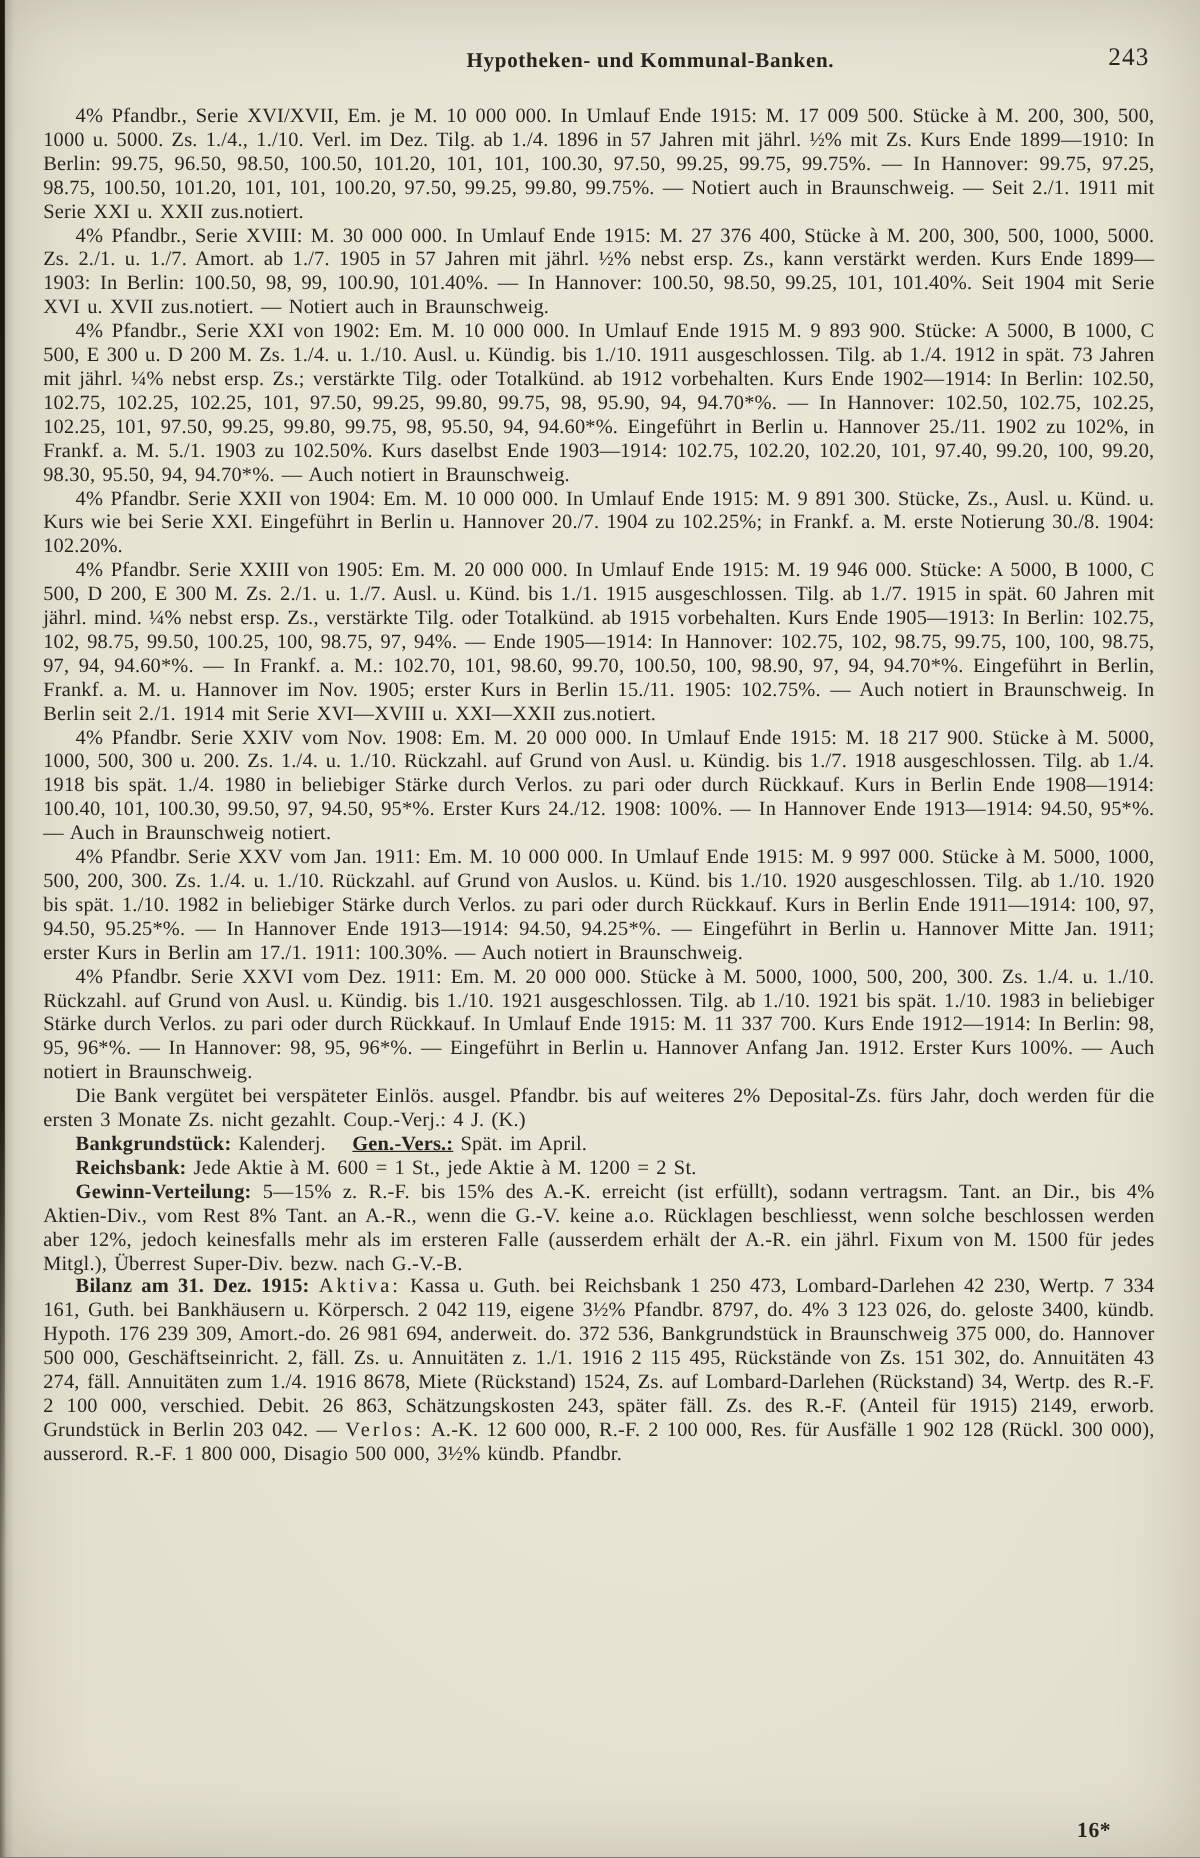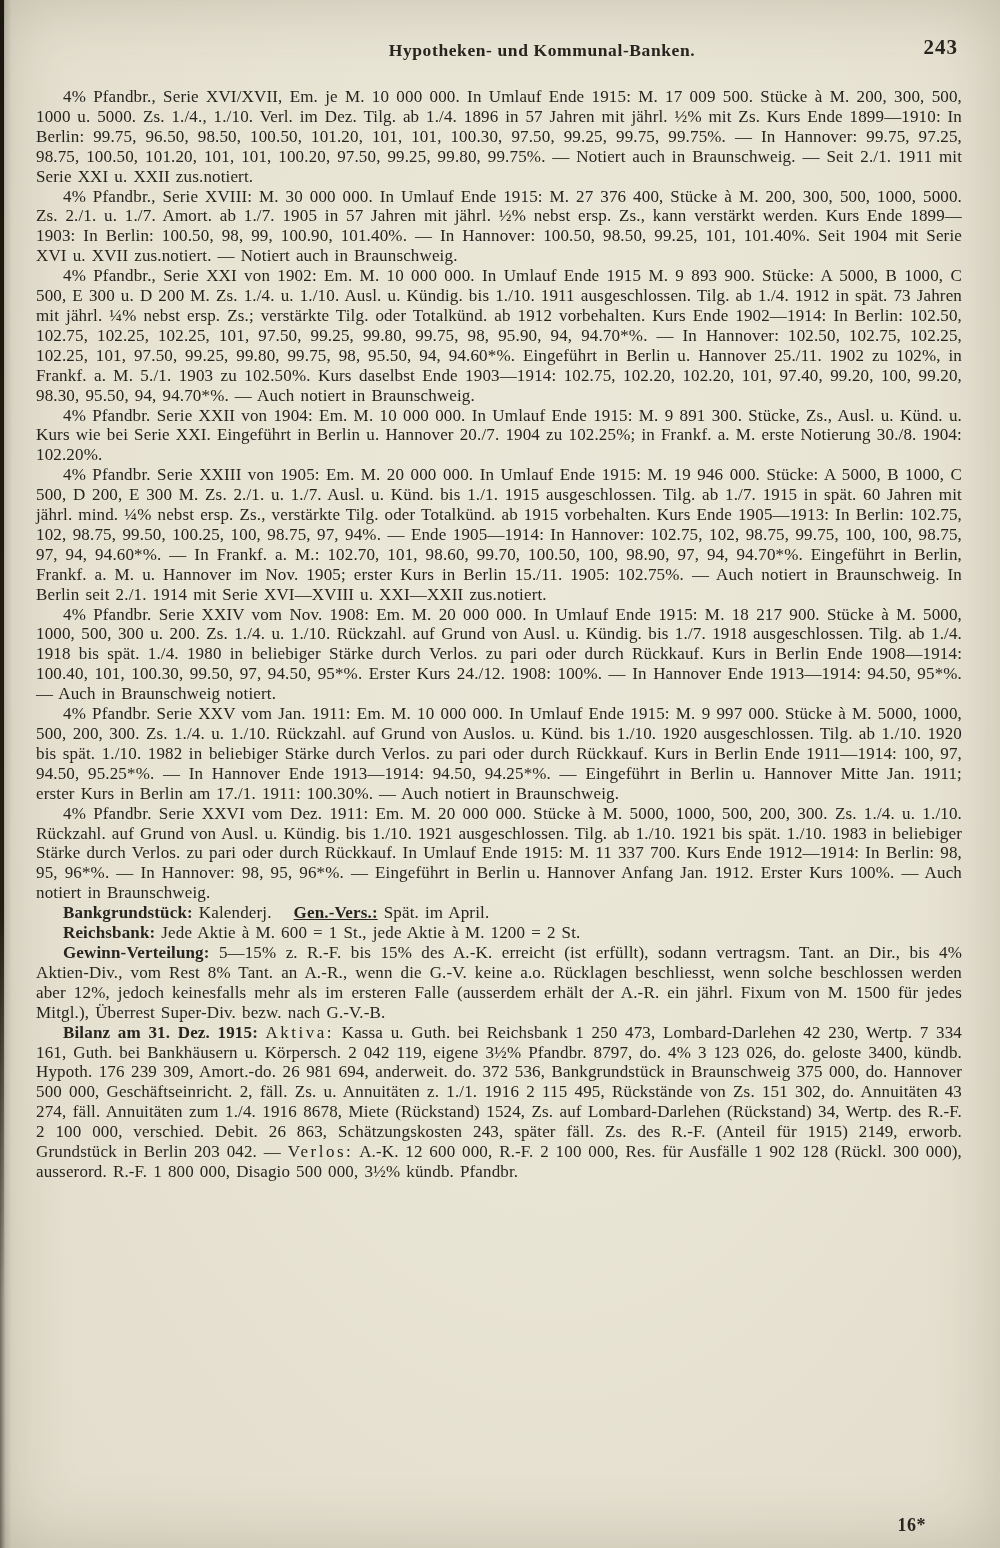"243" .page-number { font-weight: 700 -> 400 }
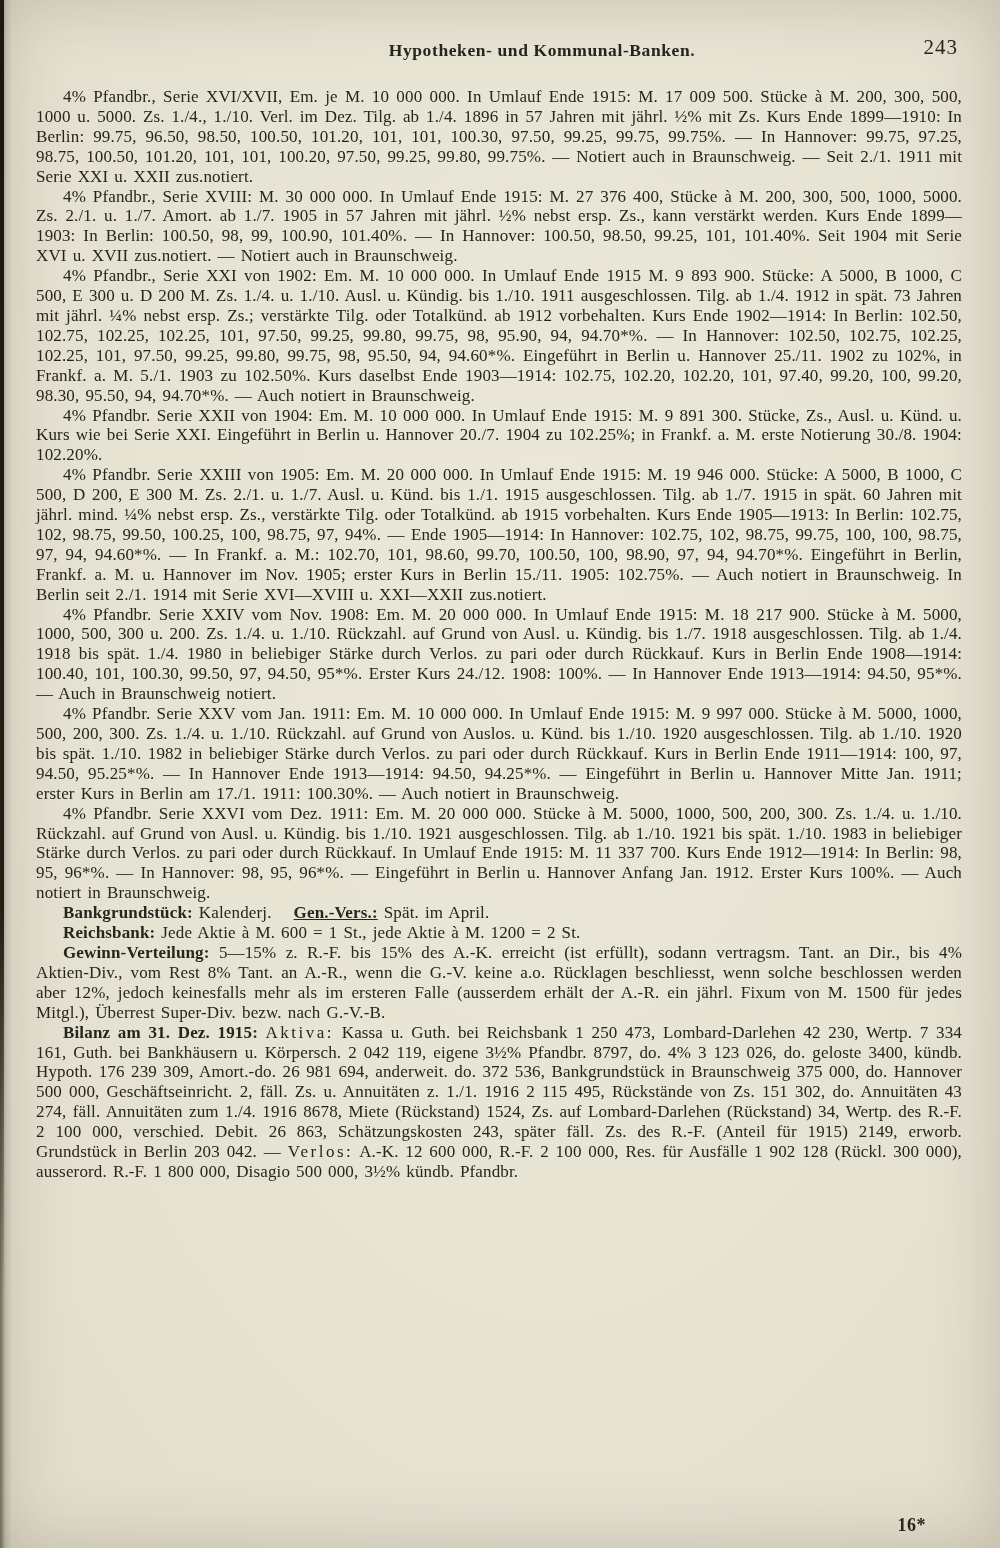"Die Bank vergütet bei verspäteter" p.para { html: none -> <p> <span>Die Bank vergütet bei verspäteter Einlös. ausgel. Pfandbr. bis auf weiteres 2% Deposital-Zs. fürs Jahr, doch werden für die ersten 3 Monate Zs. nicht gezahlt. Coup.-Verj.: 4 J. (K.)</span> </p> }
